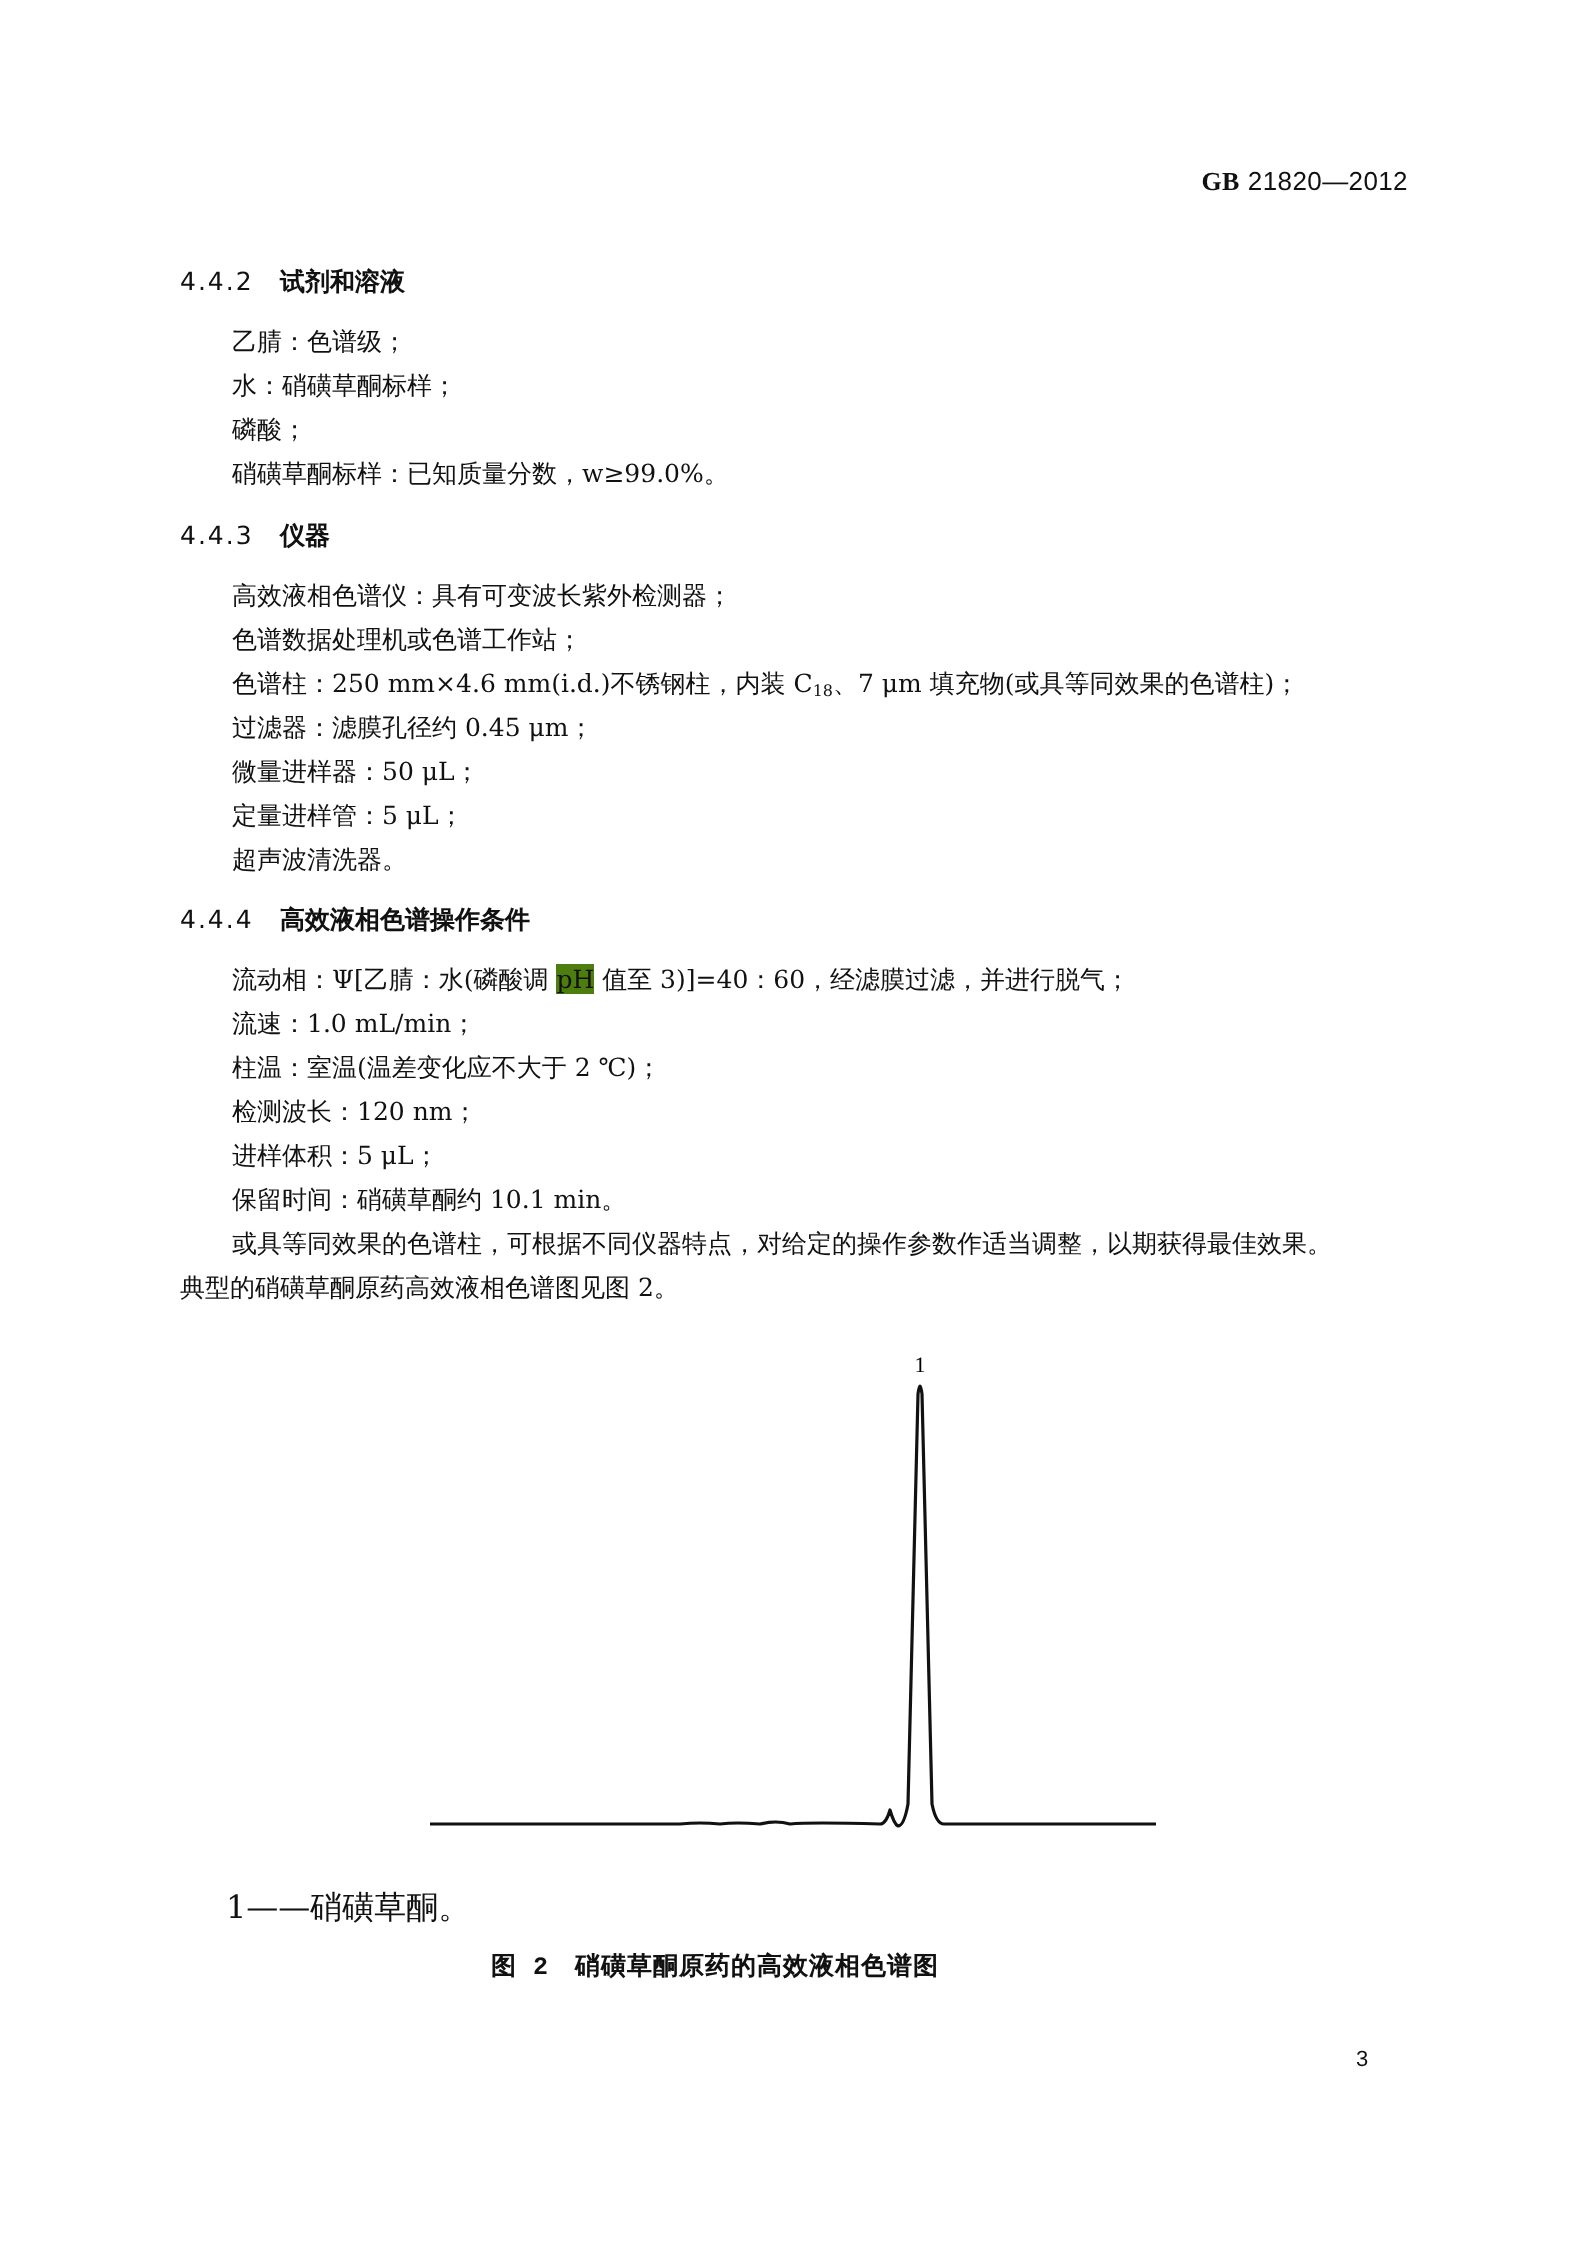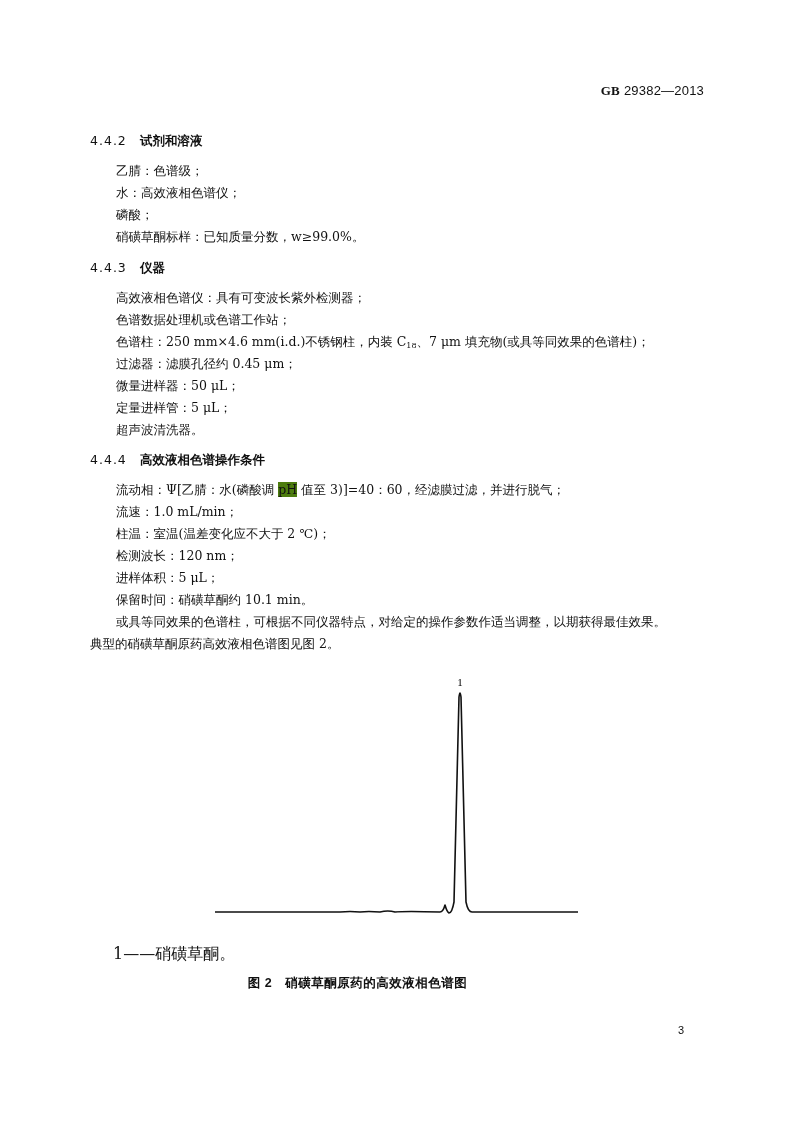"29382—2013" span { text: 29382—2013 -> 21820—2012 }
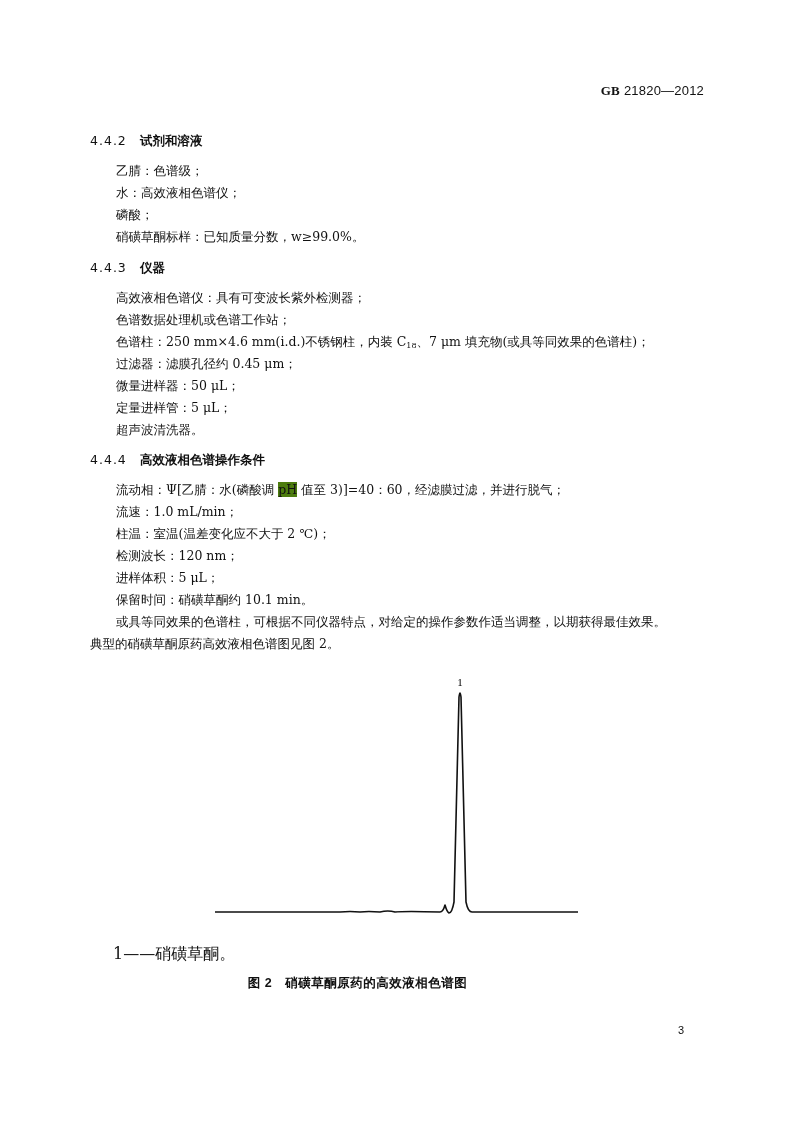"水：高效液相色谱仪；" div.line { text: 高效液相色谱仪 -> 硝磺草酮标样 }
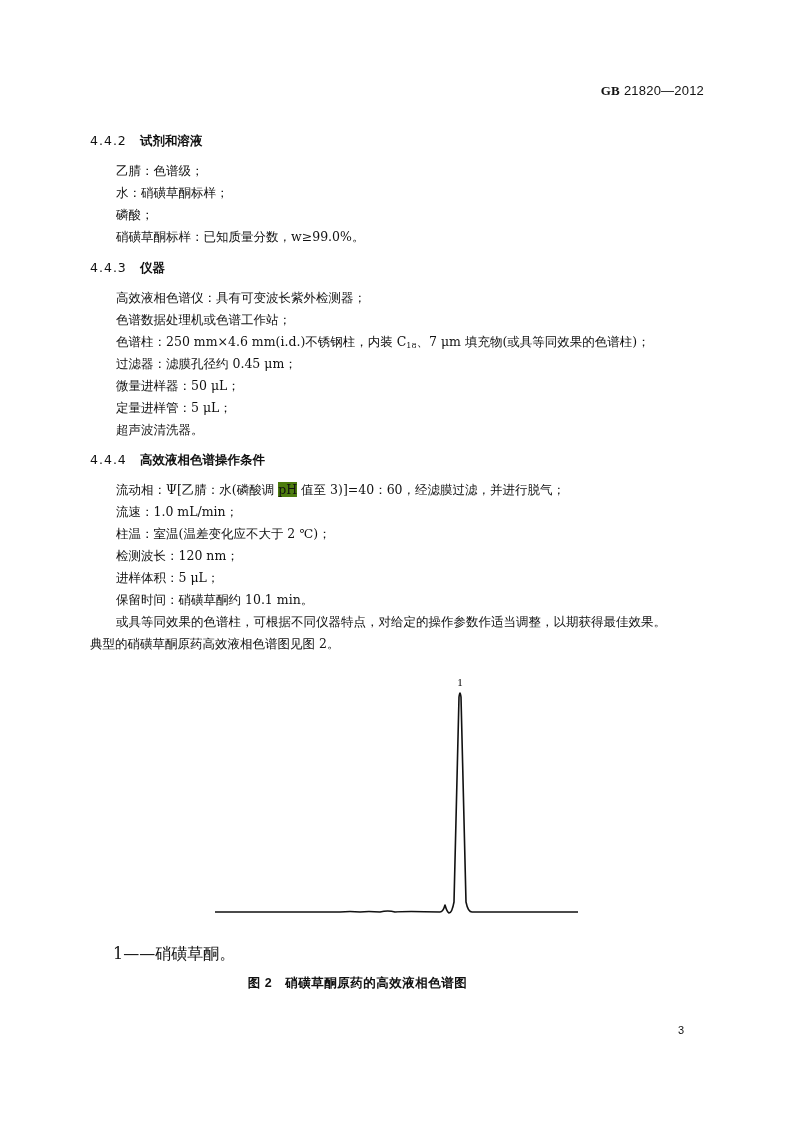"图 2 硝磺草酮原药的高效液相色谱图" .caption { font-family: Liberation Sans, sans-serif -> Liberation Mono, monospace }
